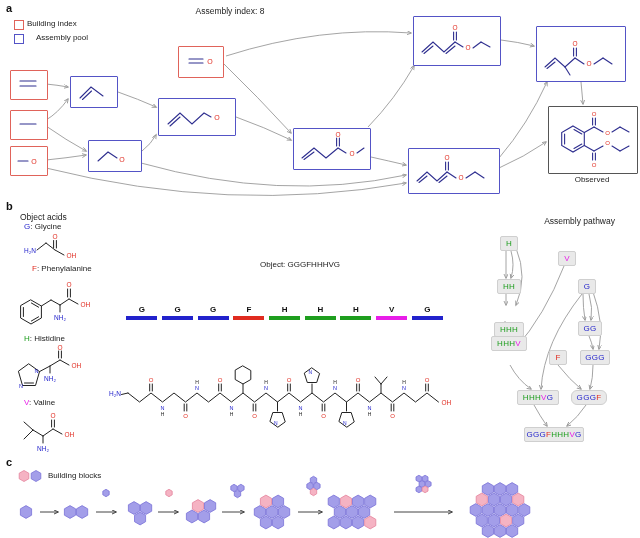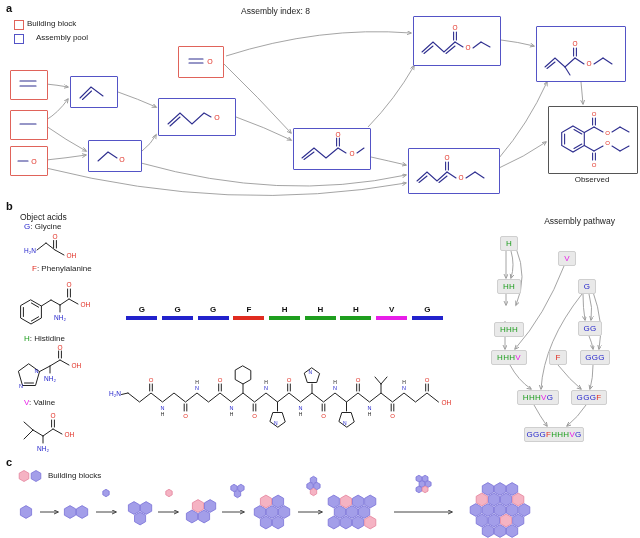"Assembly index: 8" div.abs { text-align: right -> center }
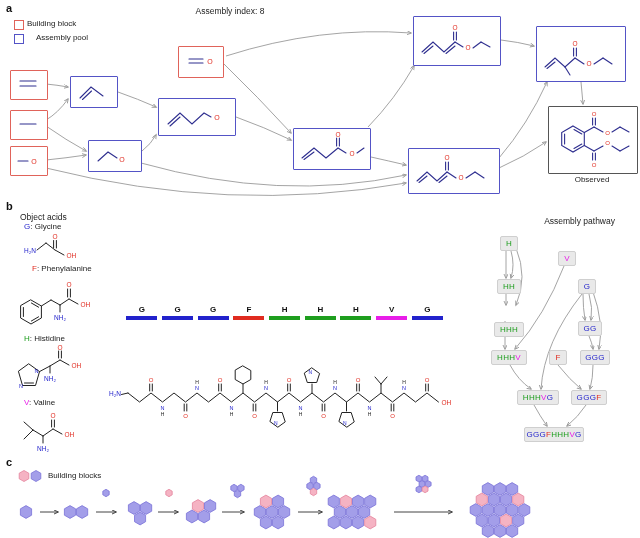"Building block" div.abs { text: block -> index }
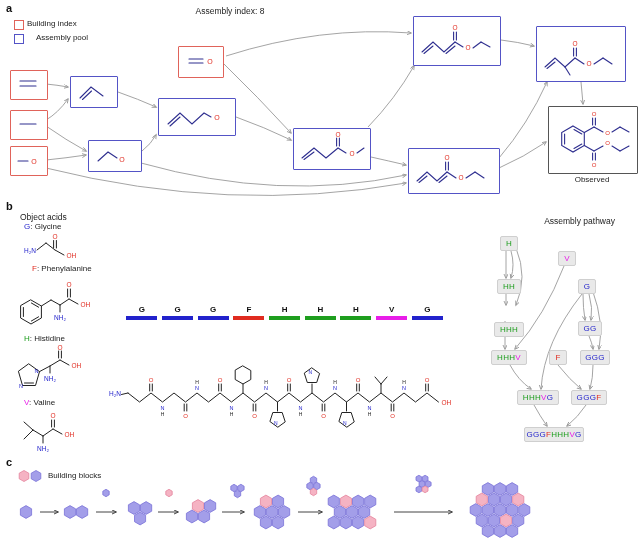"Object: GGGFHHHVG" div { html: none -> <div>Object: GGGFHHHVG</div> }
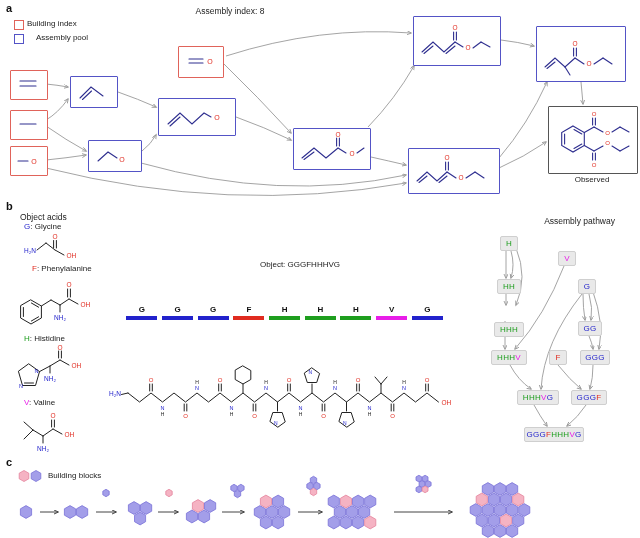"HHHV" div.anode { top: 350px -> 336px }
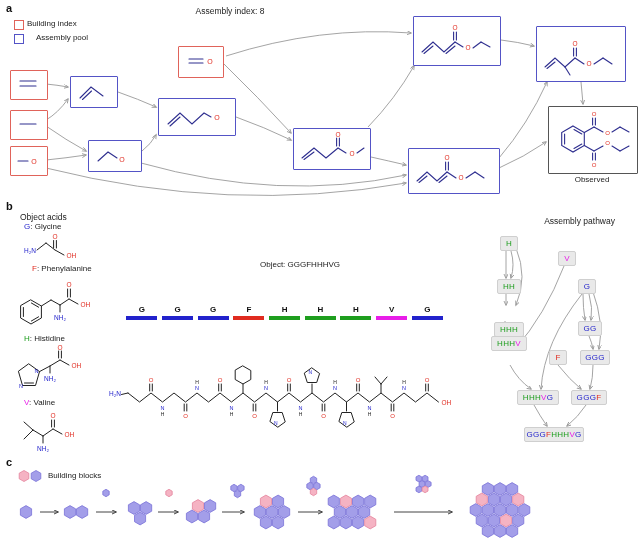"GGGF" div.anode { border-radius: none -> 6px }
